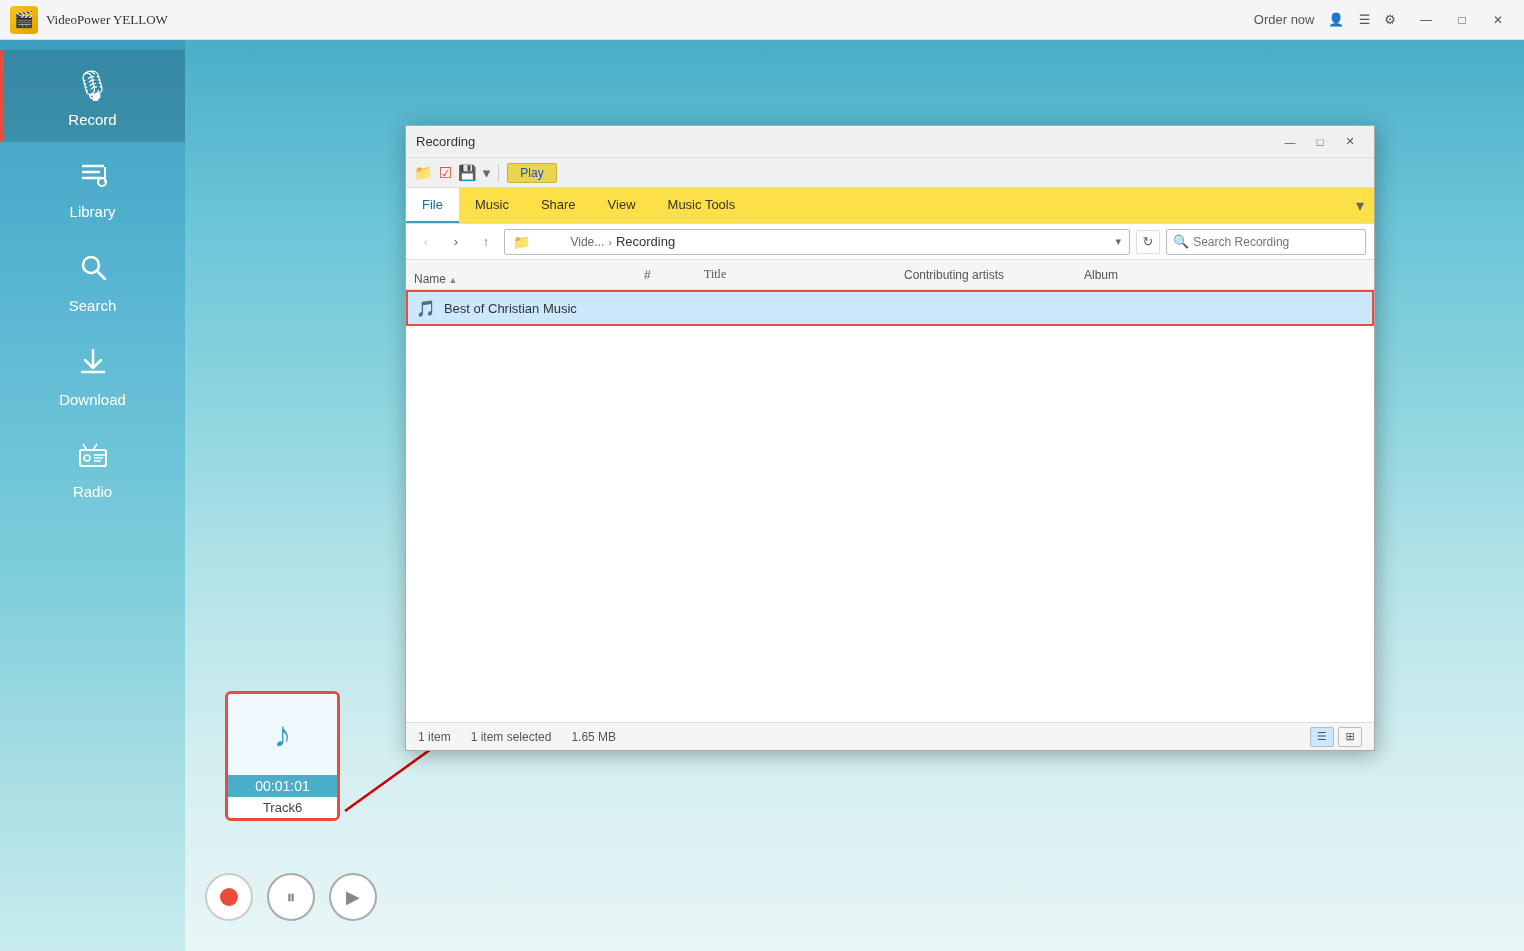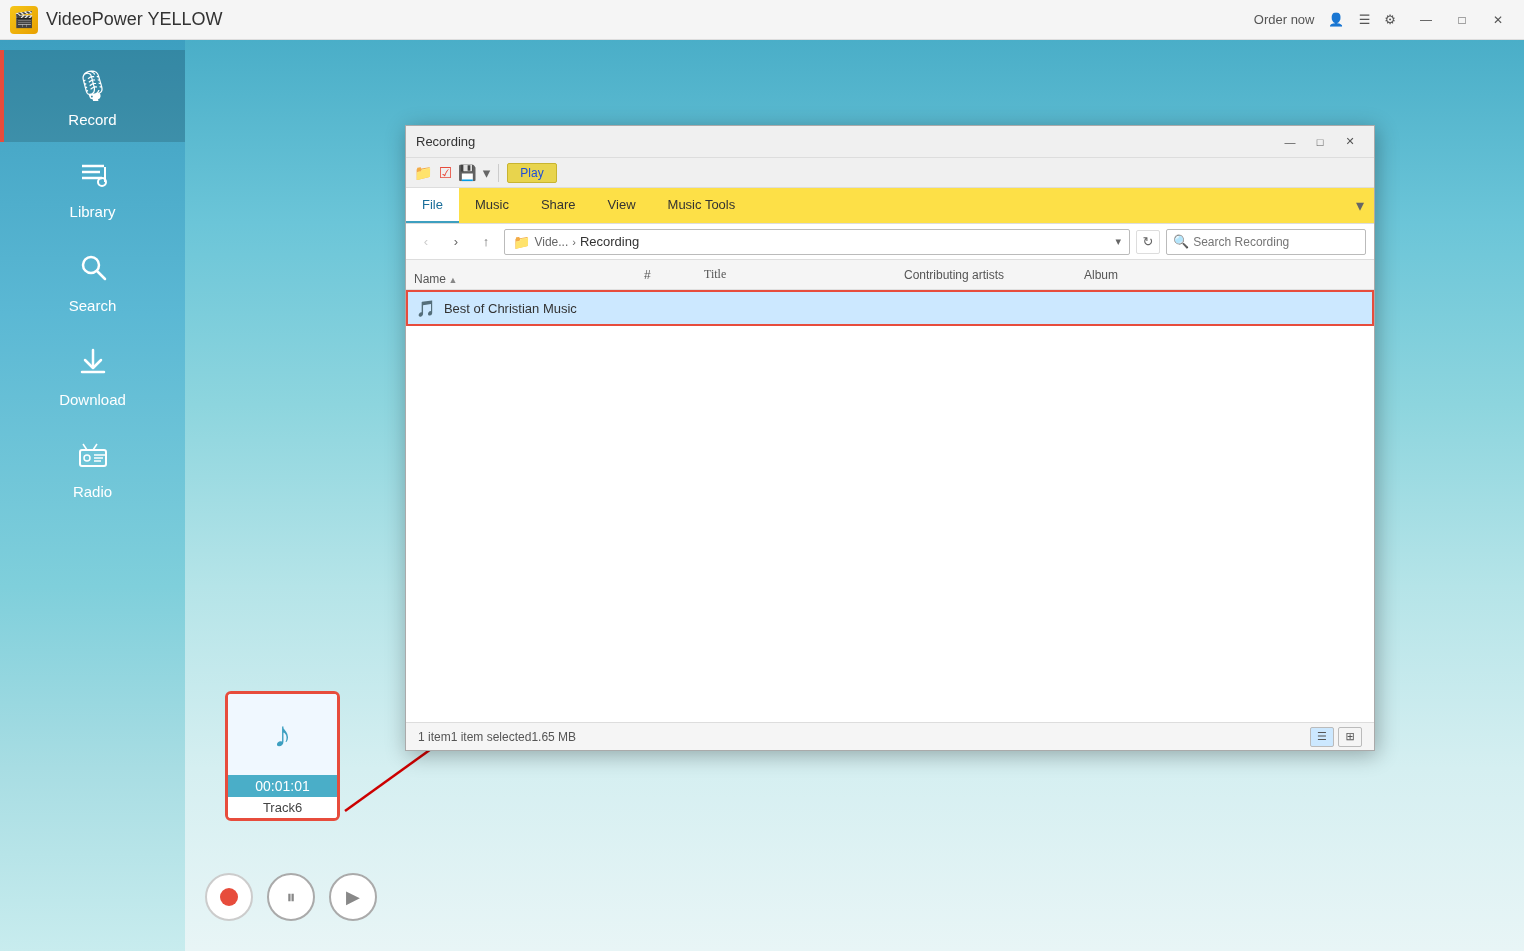"VideoPower YELLOW" #titlebar .app-title { font-family: none -> Liberation Serif, serif; font-size: 18px -> 13px }
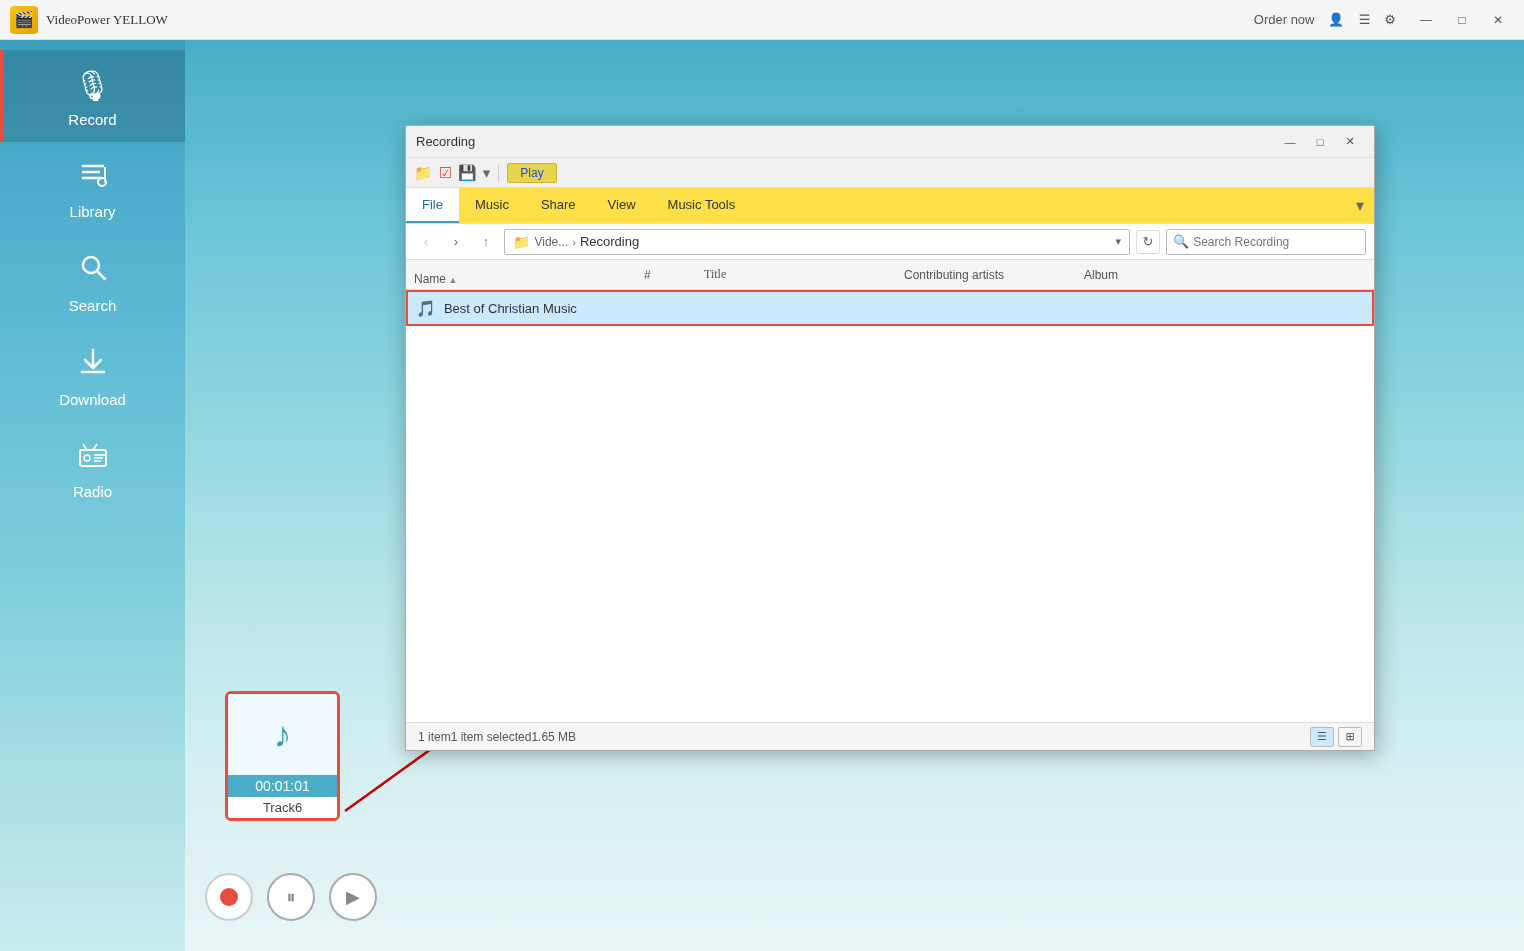"Vide..." .addr-breadcrumb { margin-left: none -> 36px }
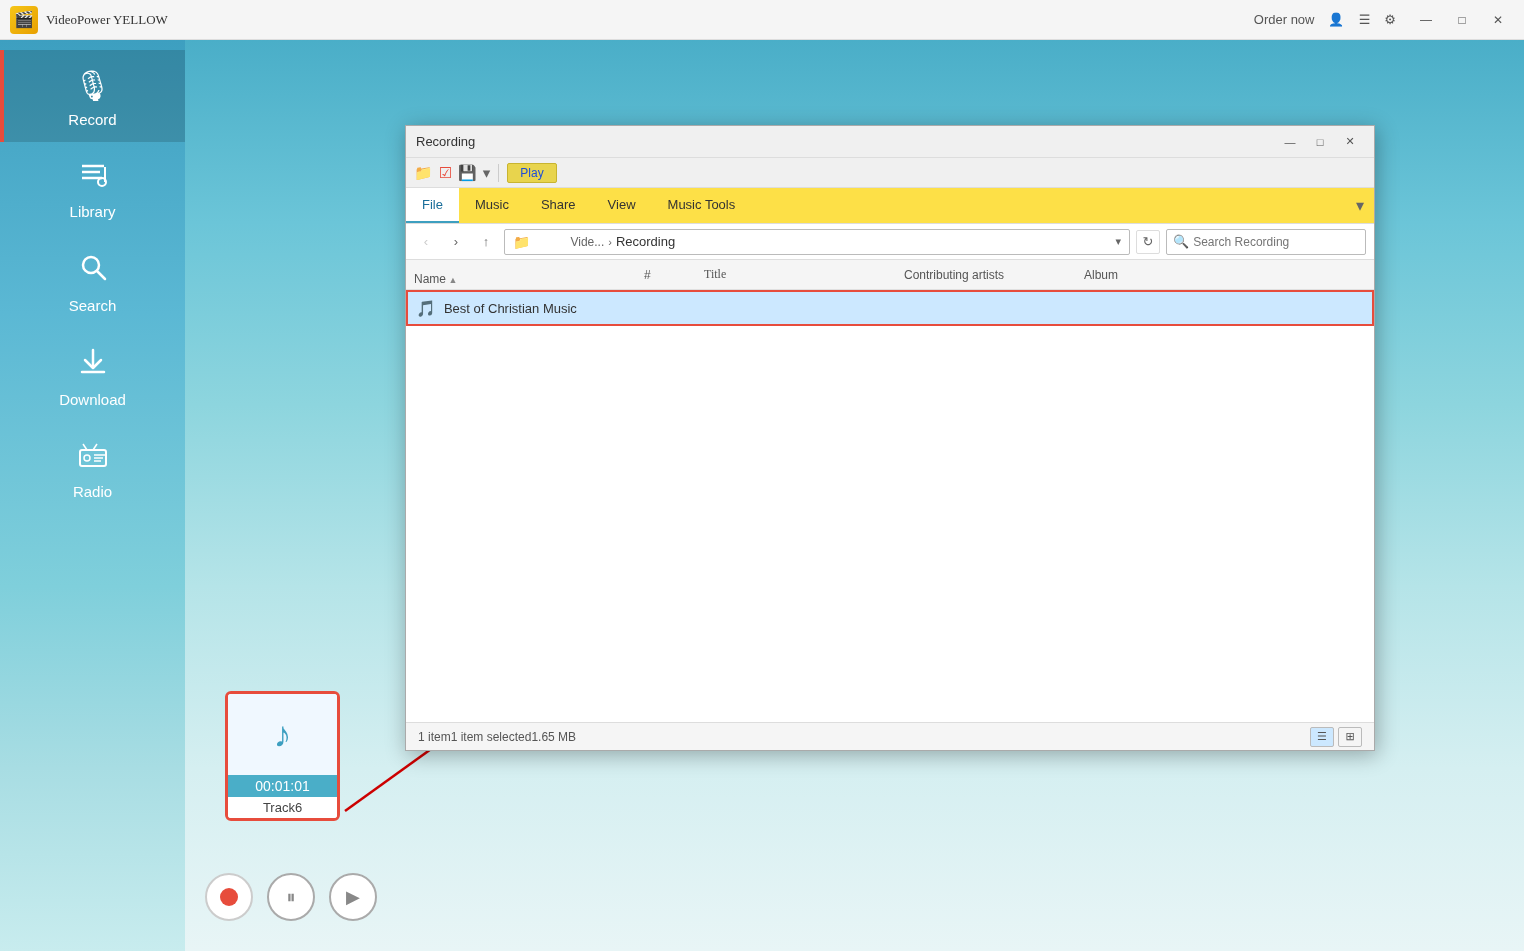"1 item" .exp-statusbar { gap: none -> 20px }
